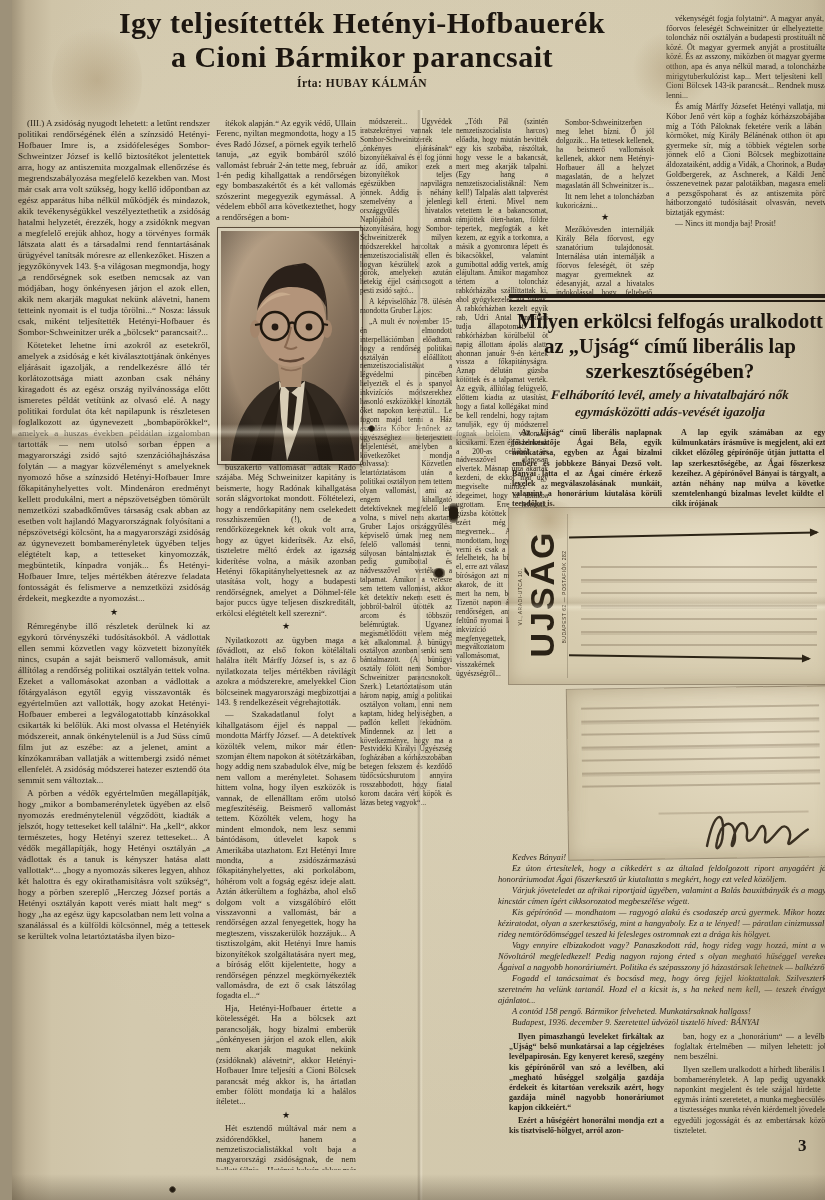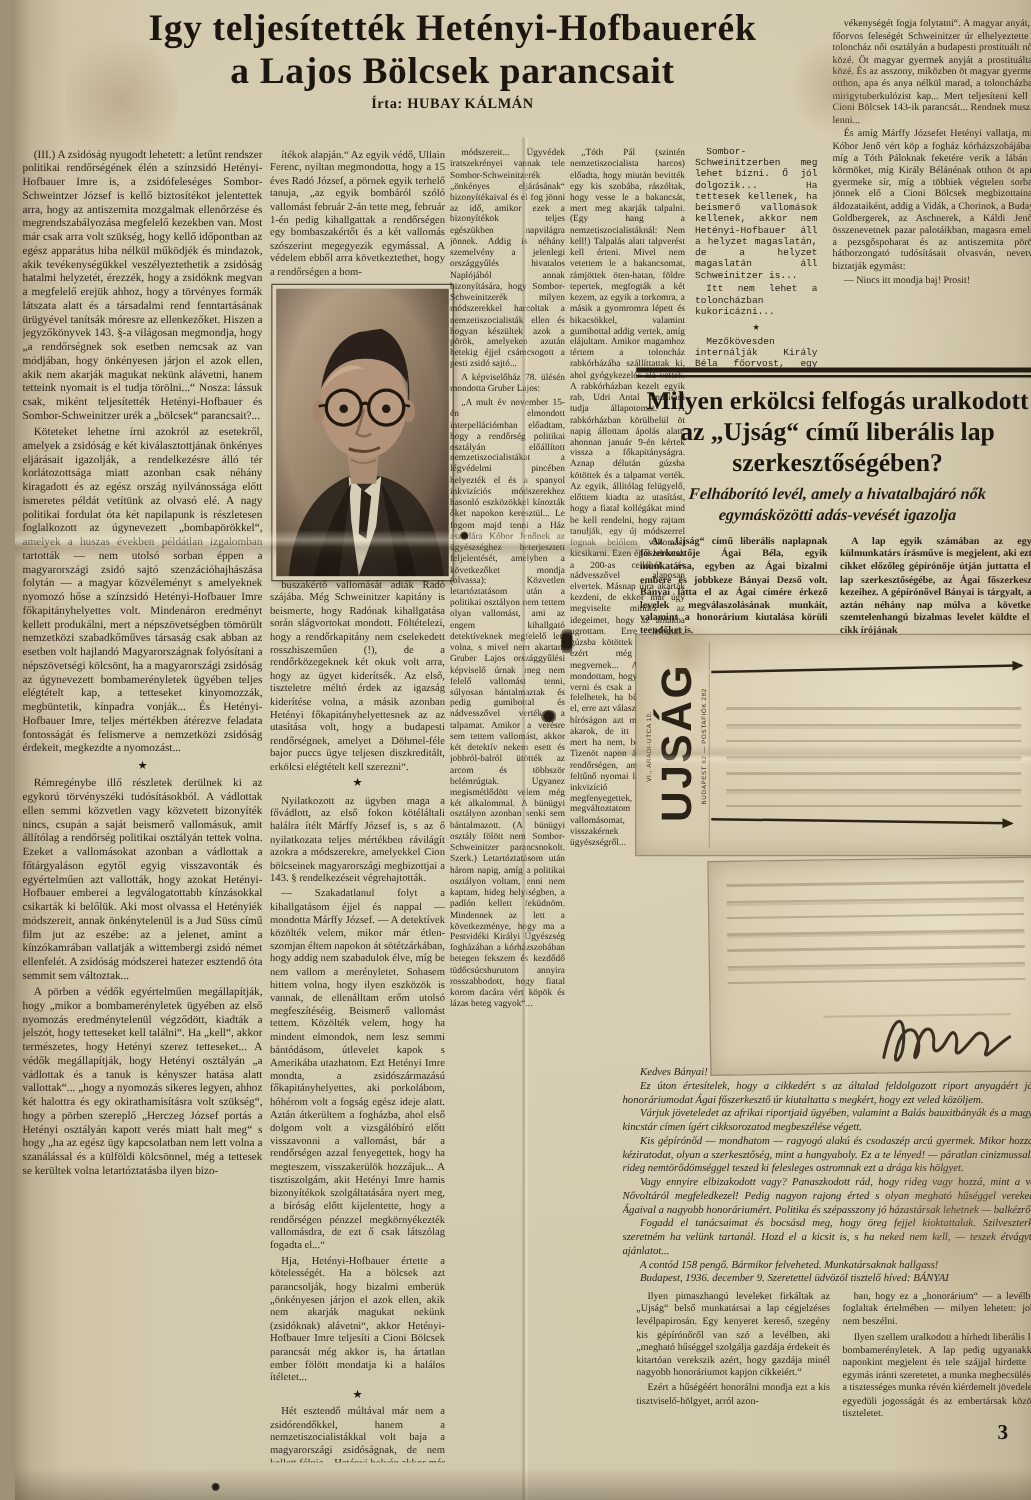"a Lajos Bölcsek parancsait" p { text: Lajos Bölcsek -> Cioni Bármikor }
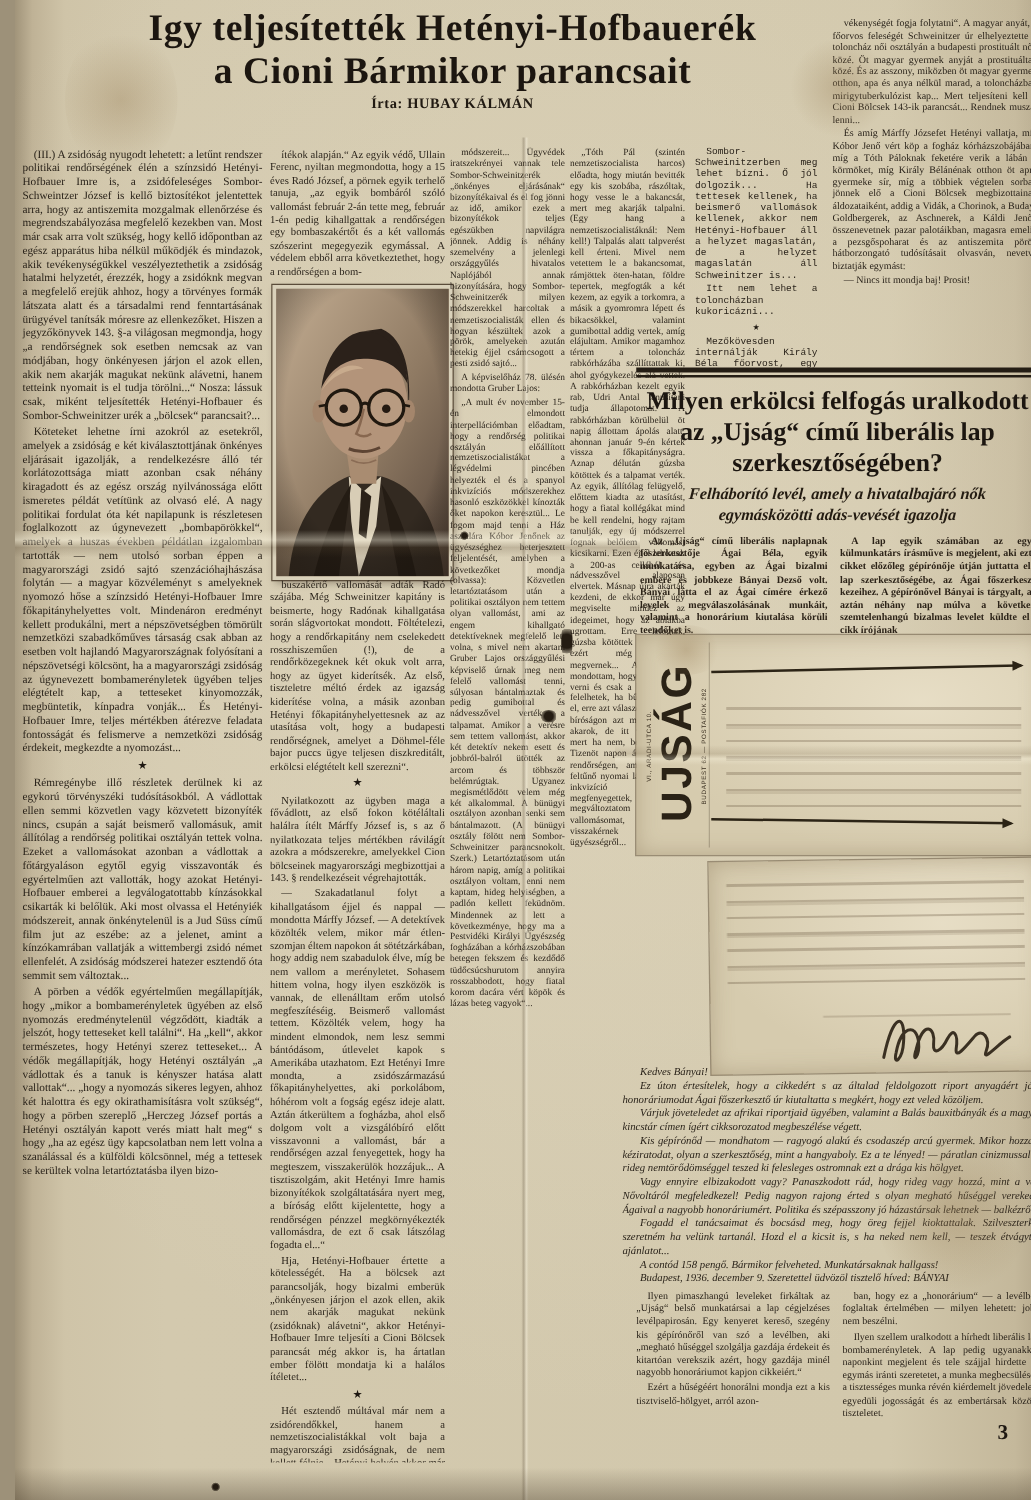"Sombor-Schweinitzerben meg lehet bízni." #col-d-top { font-family: Liberation Mono, monospace -> none }
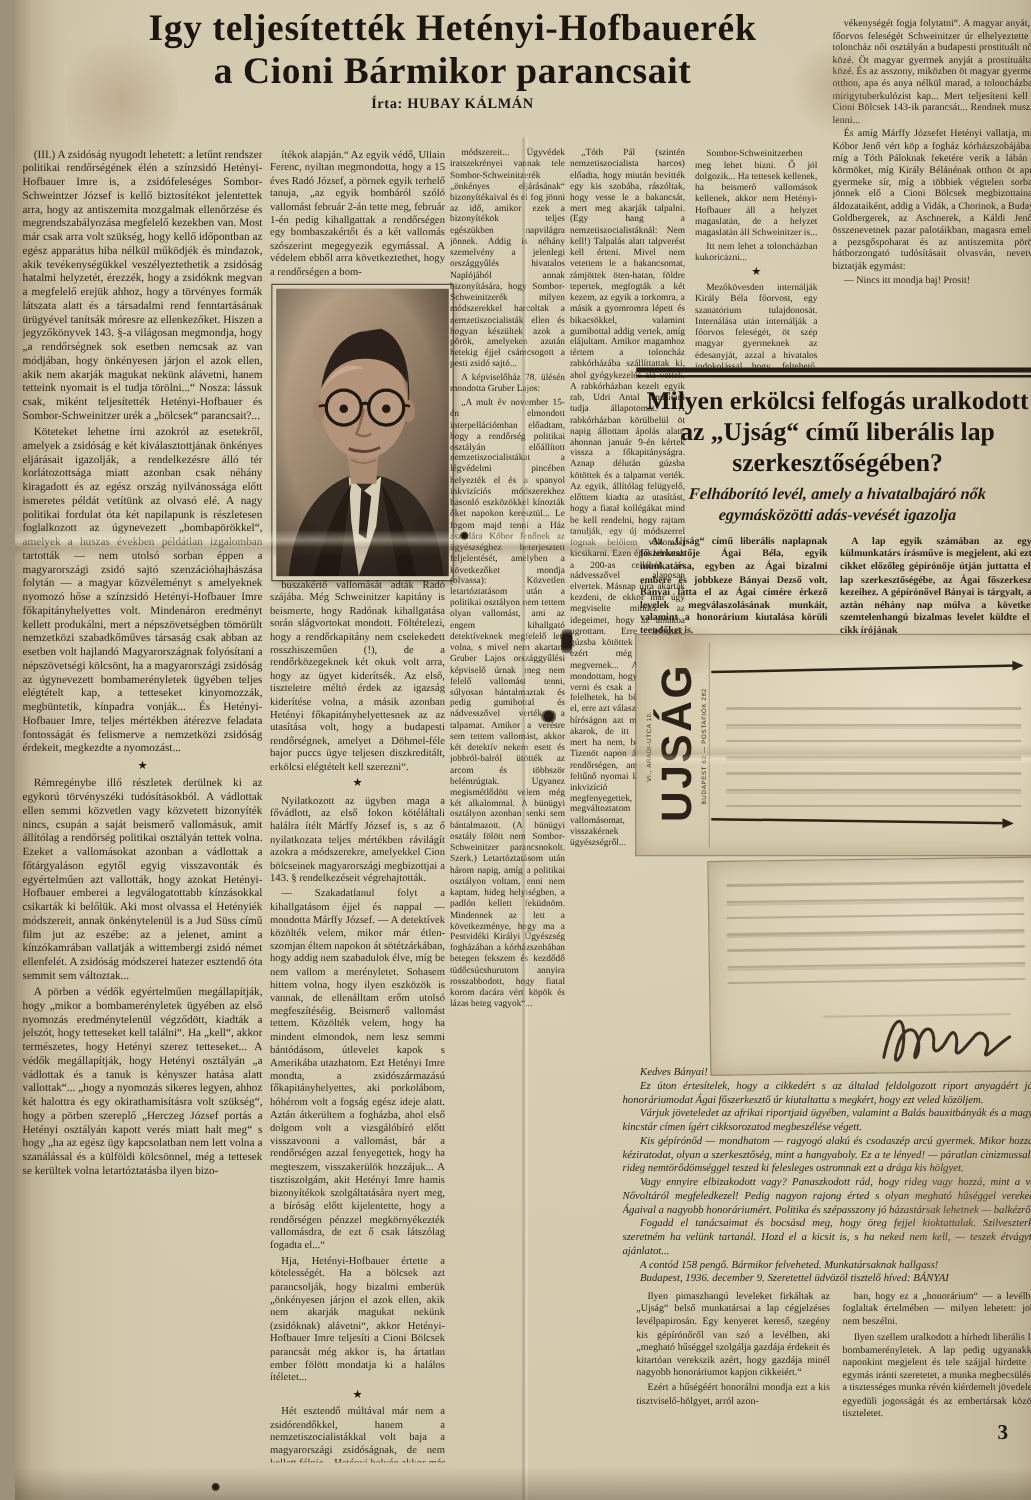"Ilyen pimaszhangú leveleket firkáltak az" #closing-left { font-weight: none -> bold }
